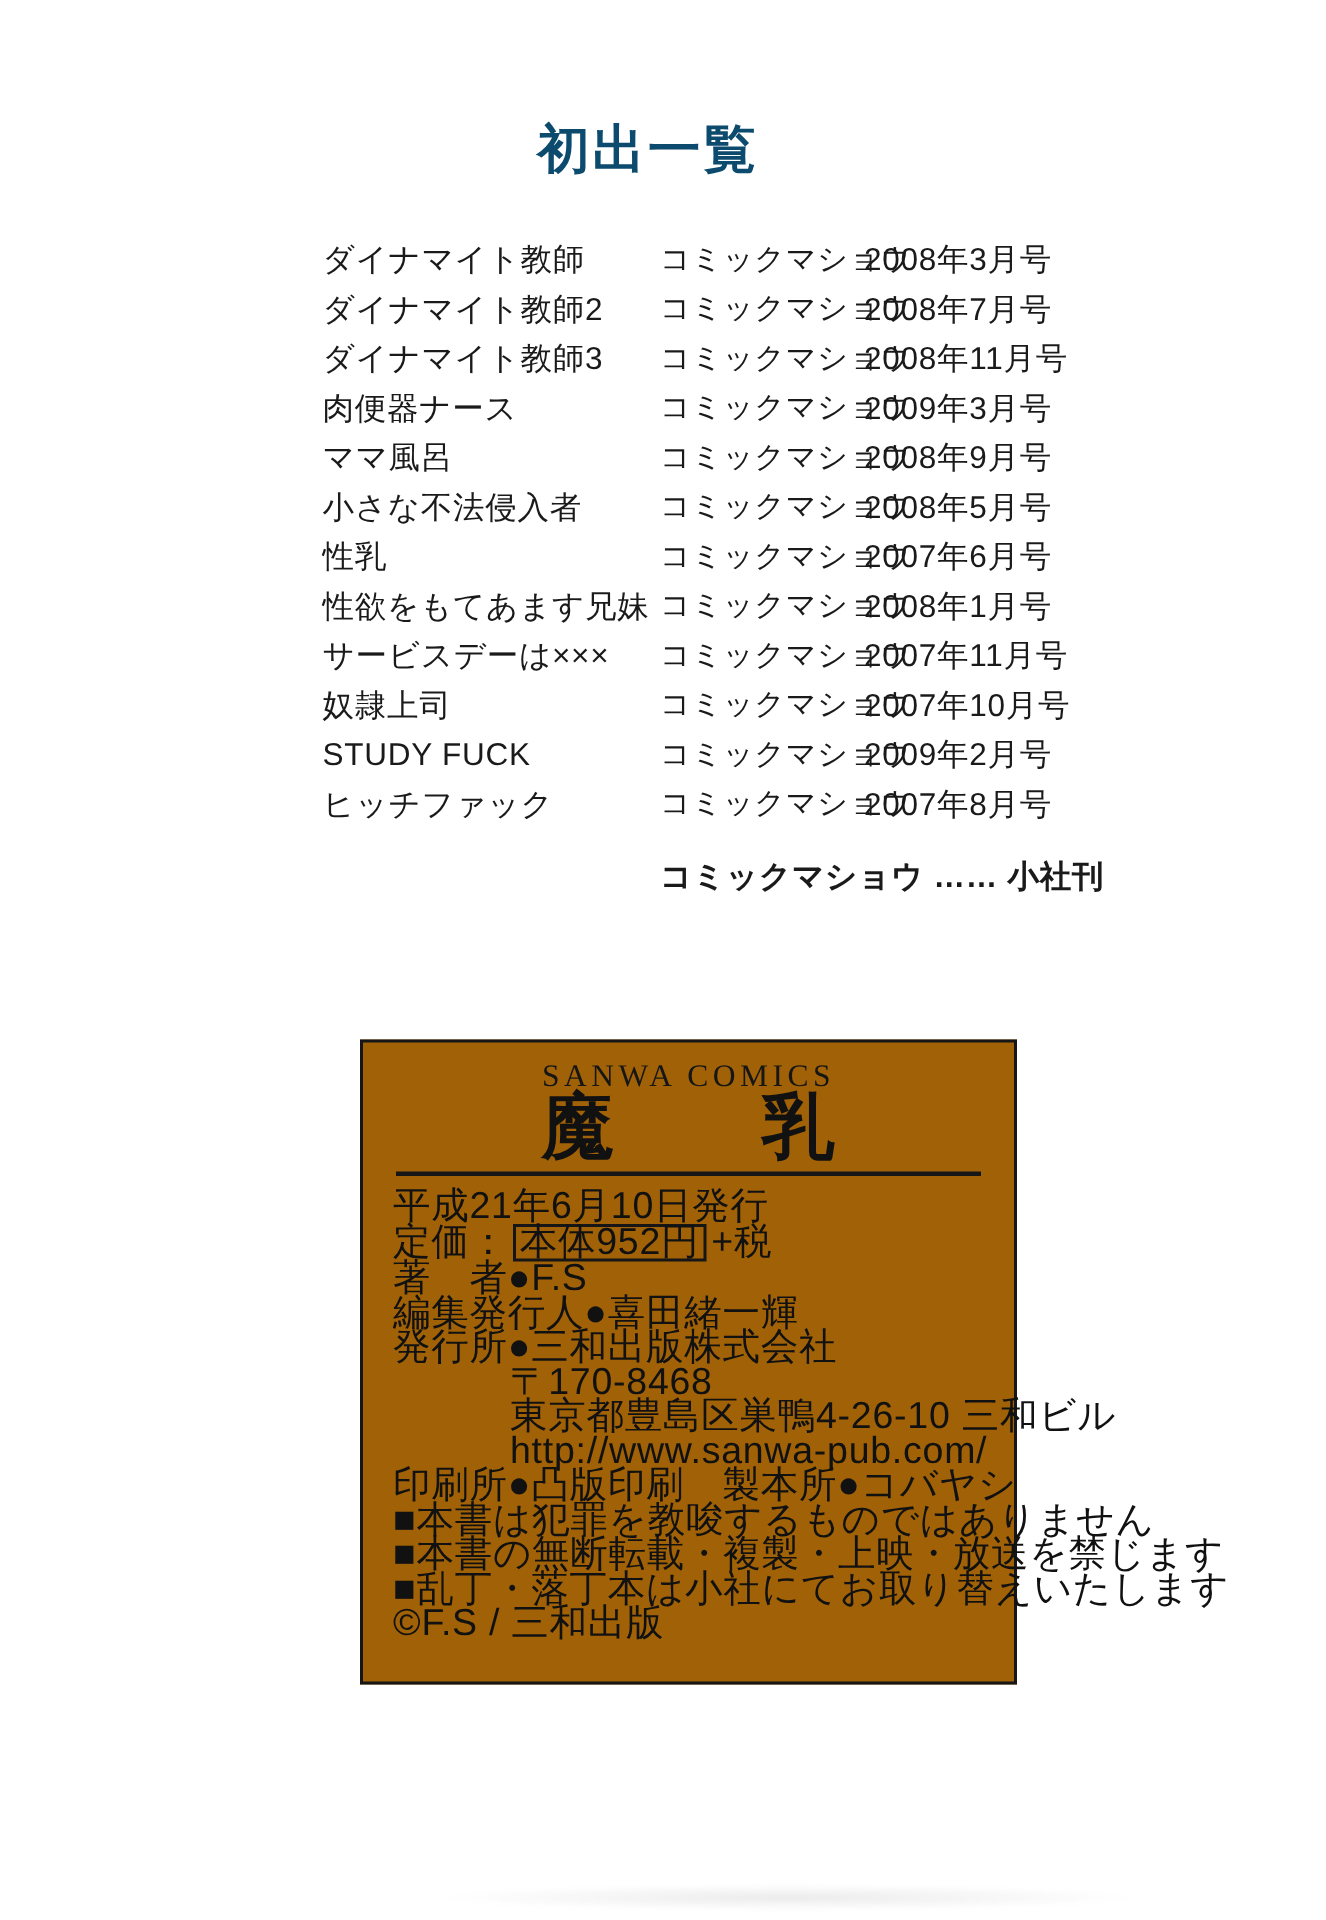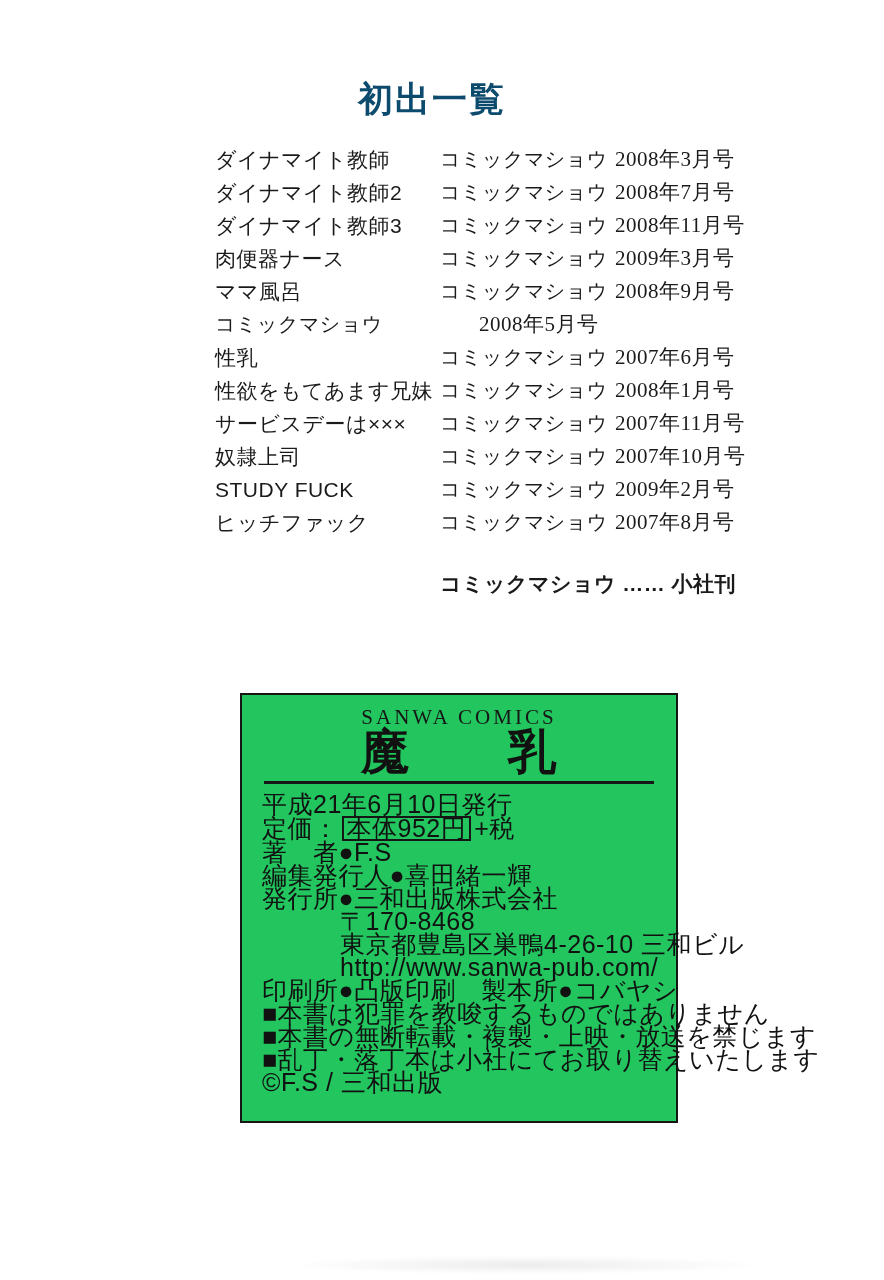"ダイナマイト教師" .credits { top: 143px -> 157px }
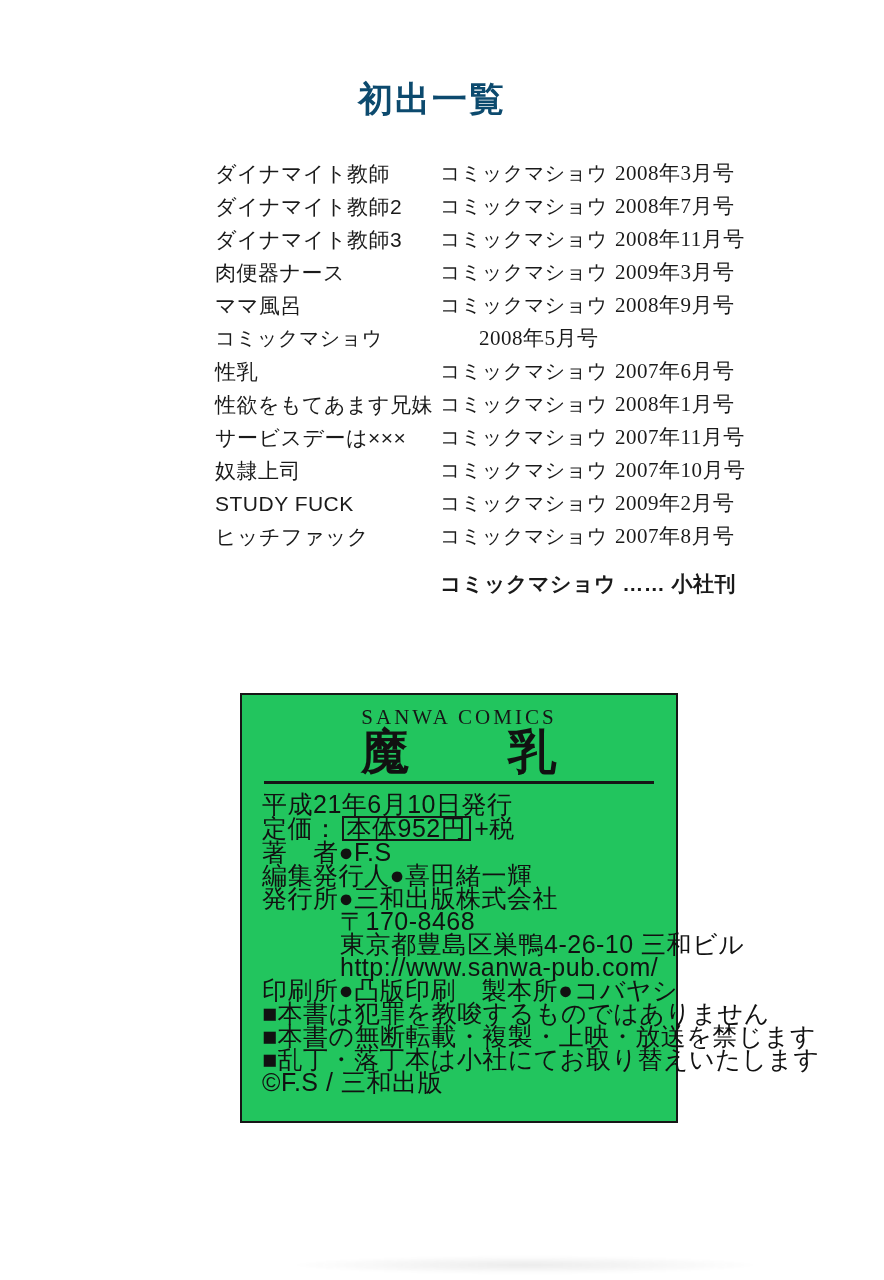"2008年3月号" .credit-issue { font-family: Liberation Serif, serif -> Liberation Sans, sans-serif; margin-left: 39px -> none }
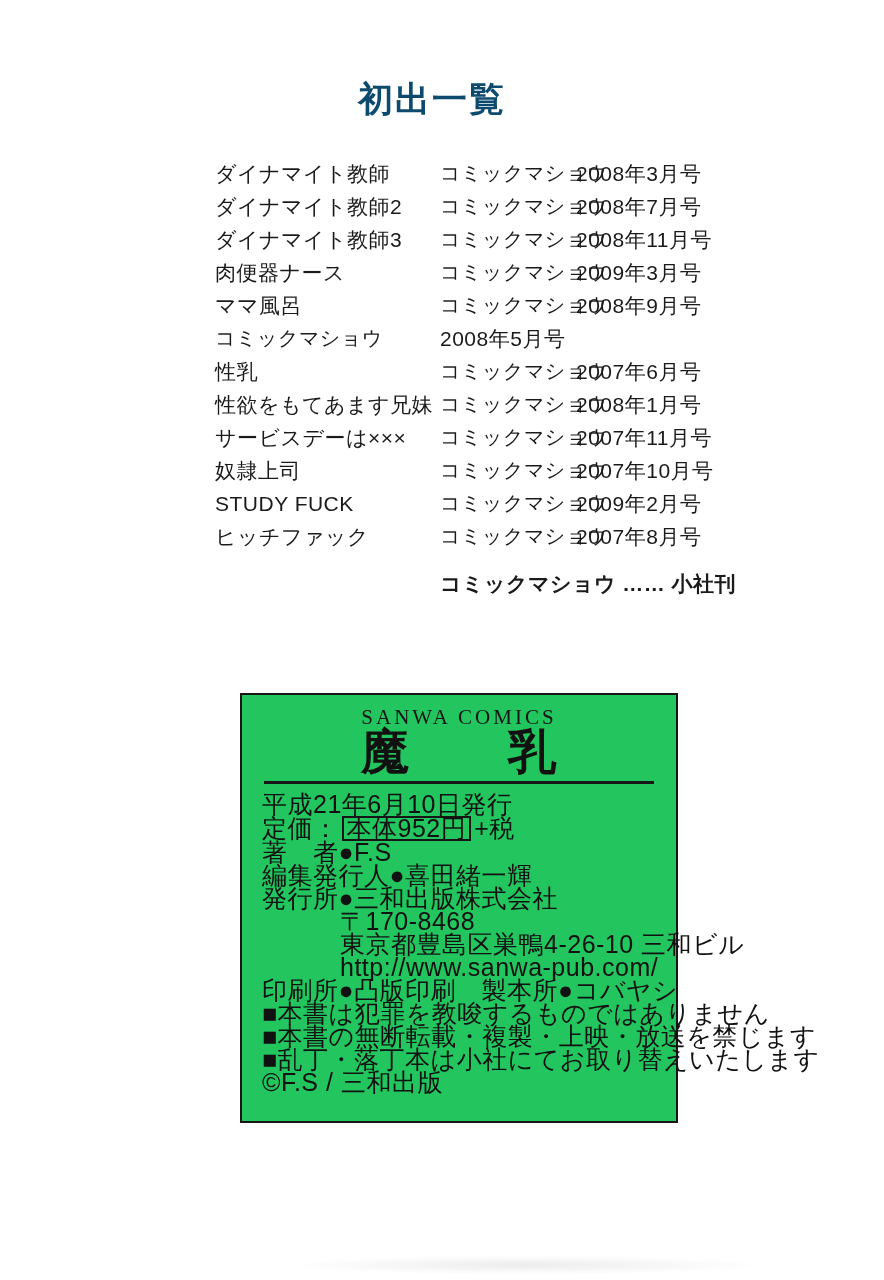"小さな不法侵入者" span.credit-title { html: none -> <span>小さな不法侵入者</span> }
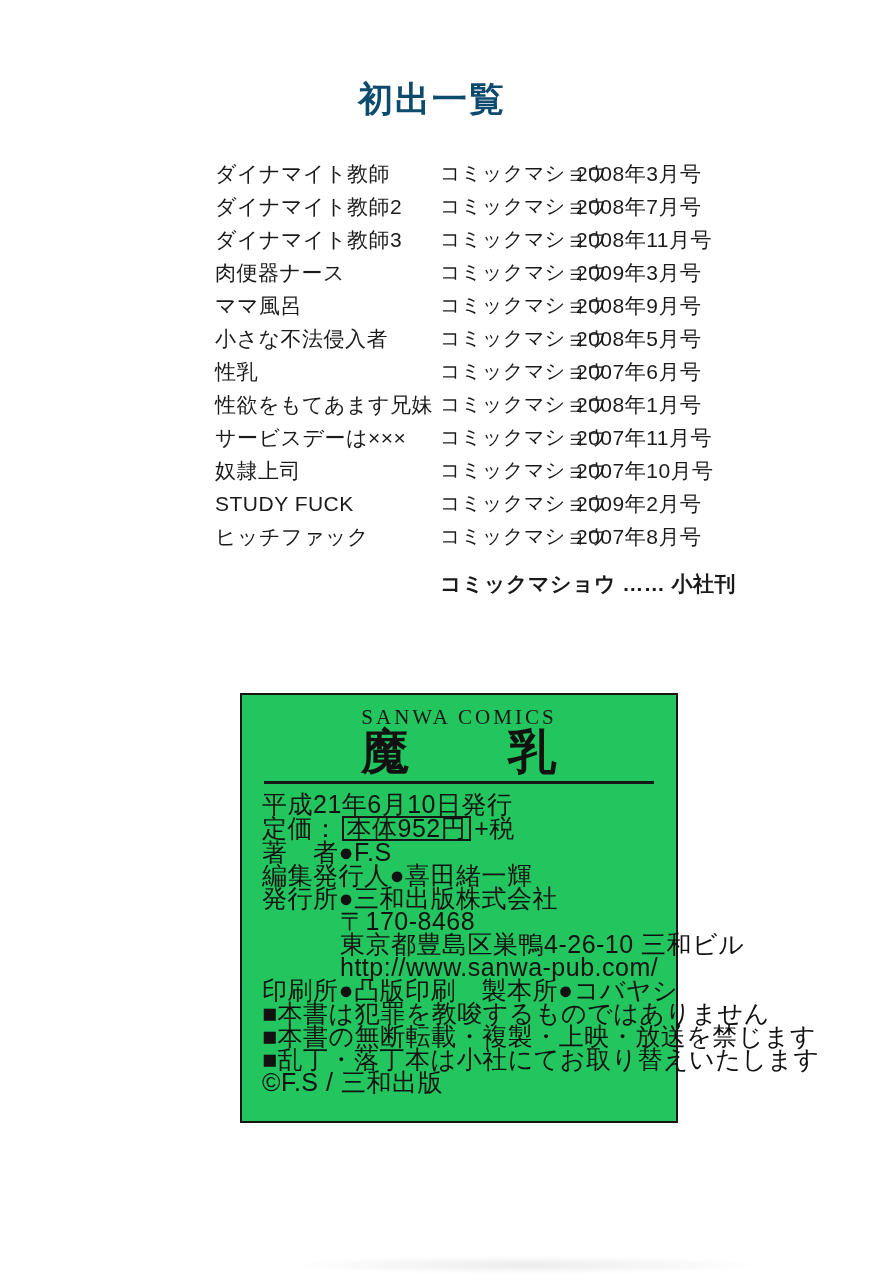"SANWA COMICS" .colophon { background: #22c55e -> #a16207 }
